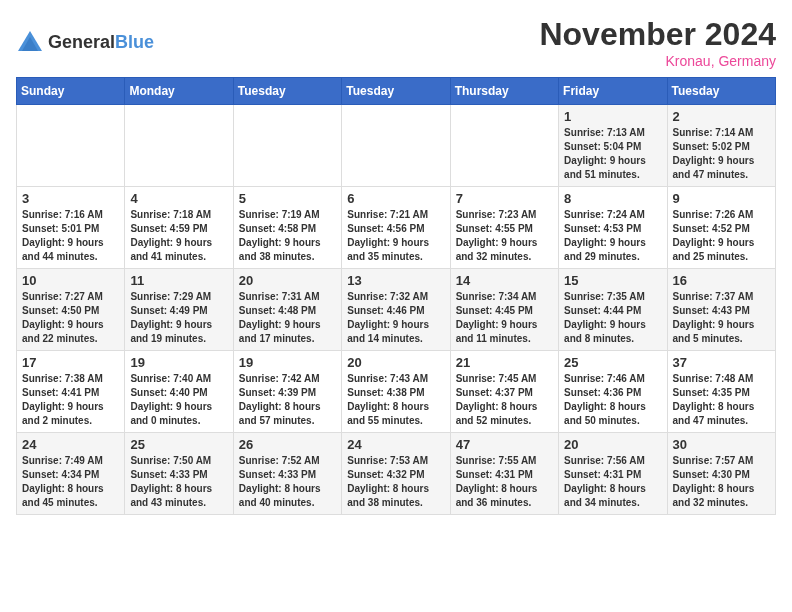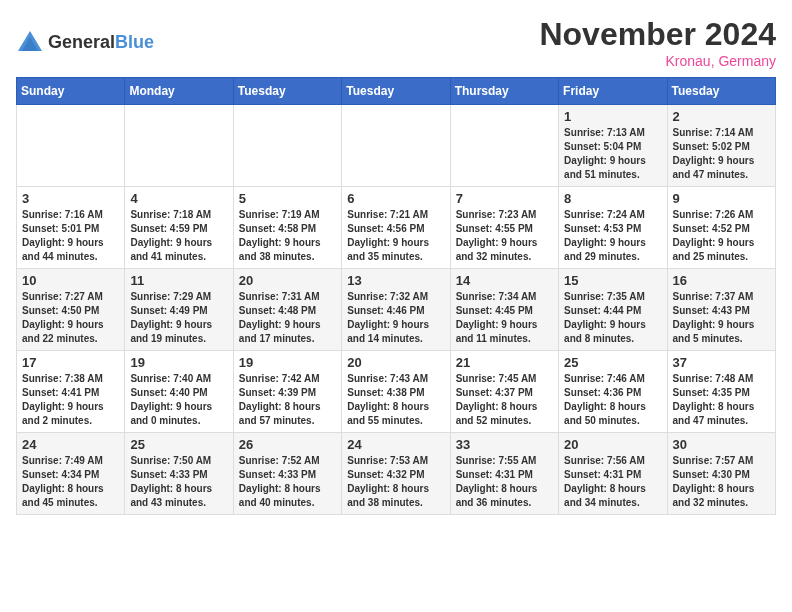"33" span.day-number { text: 33 -> 47 }
